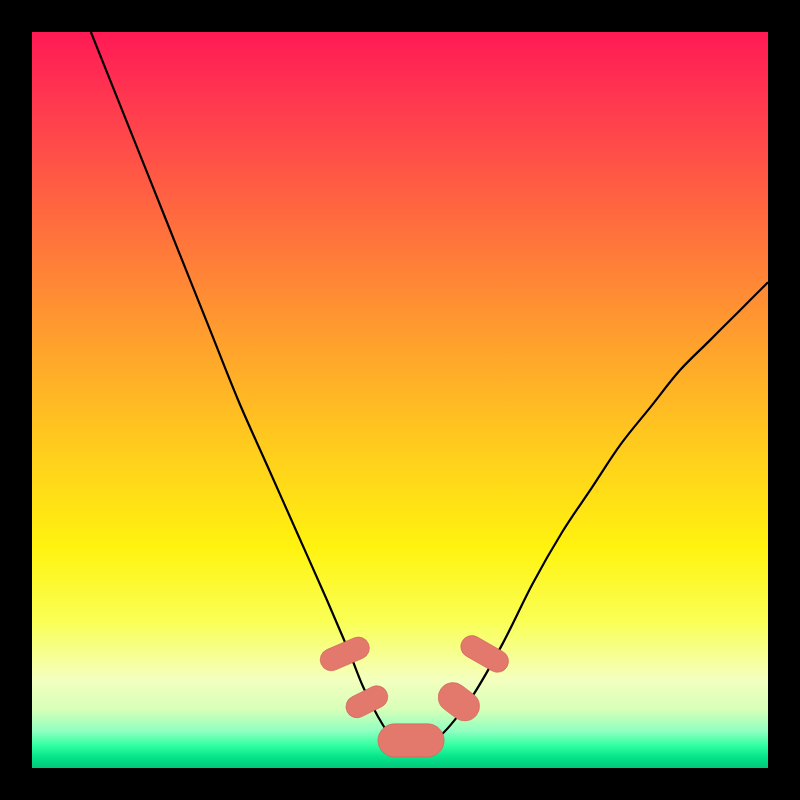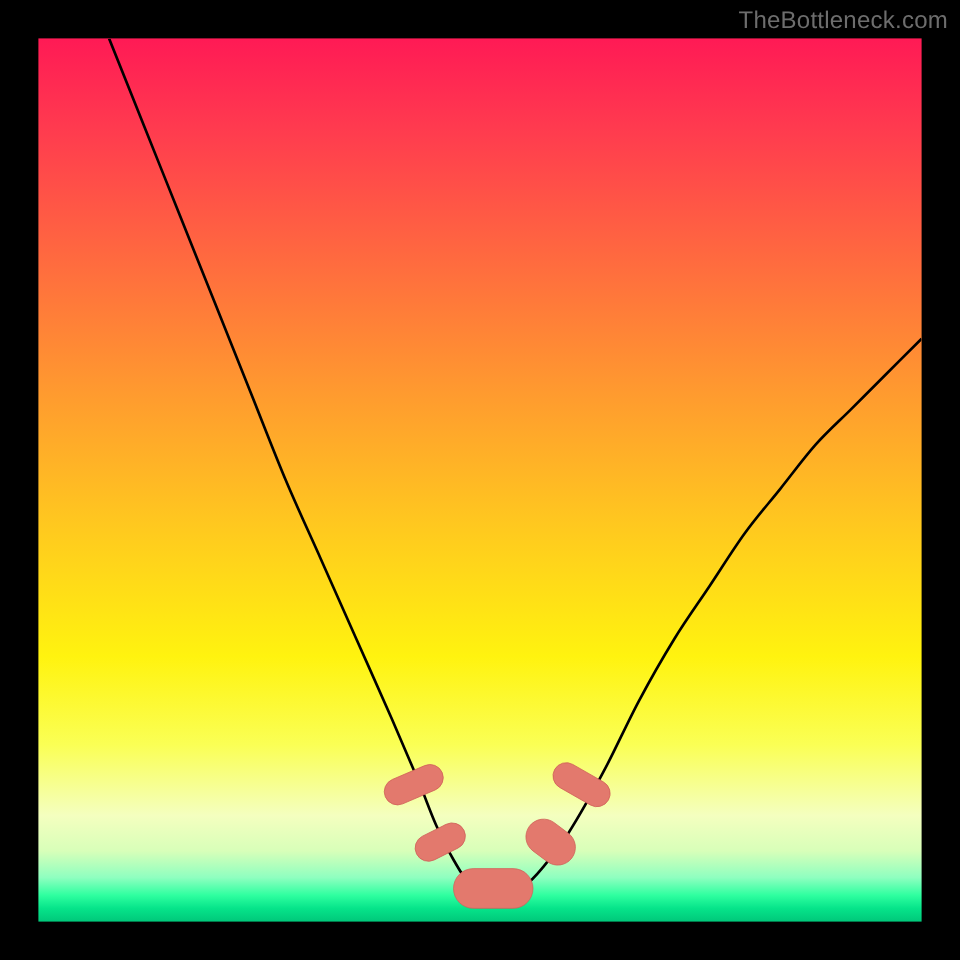"TheBottleneck.com" div.watermark { html: <div>TheBottleneck.com</div> -> none }
